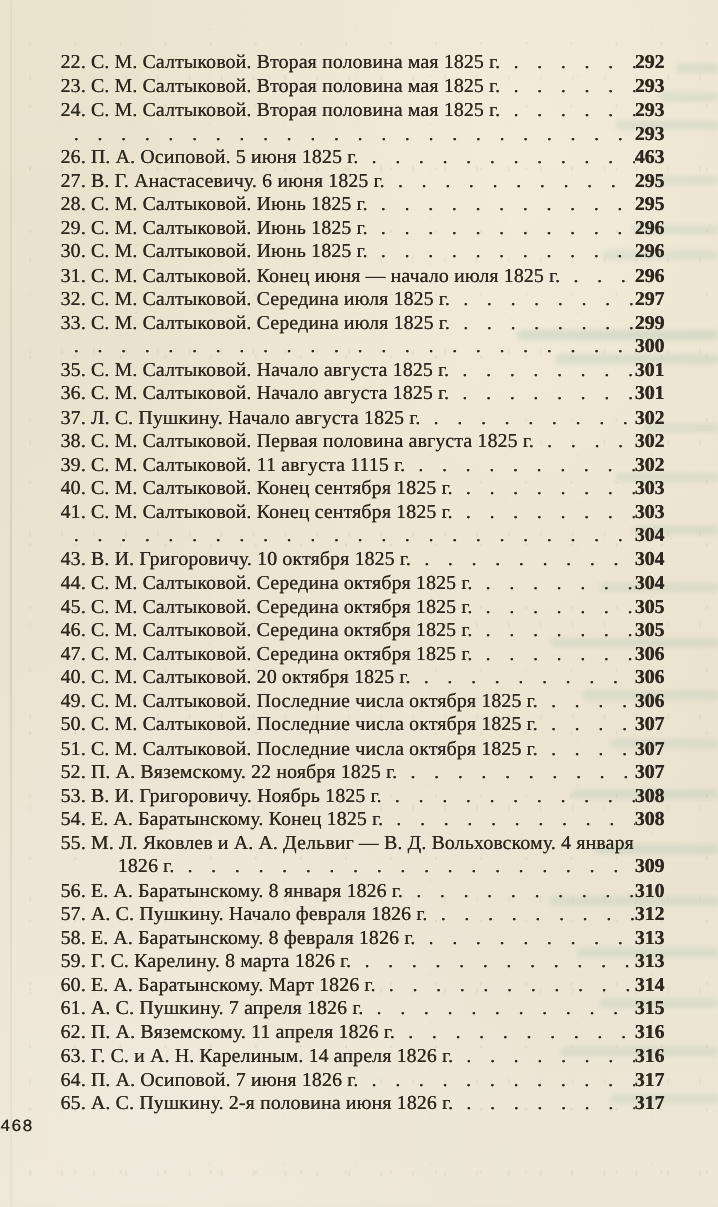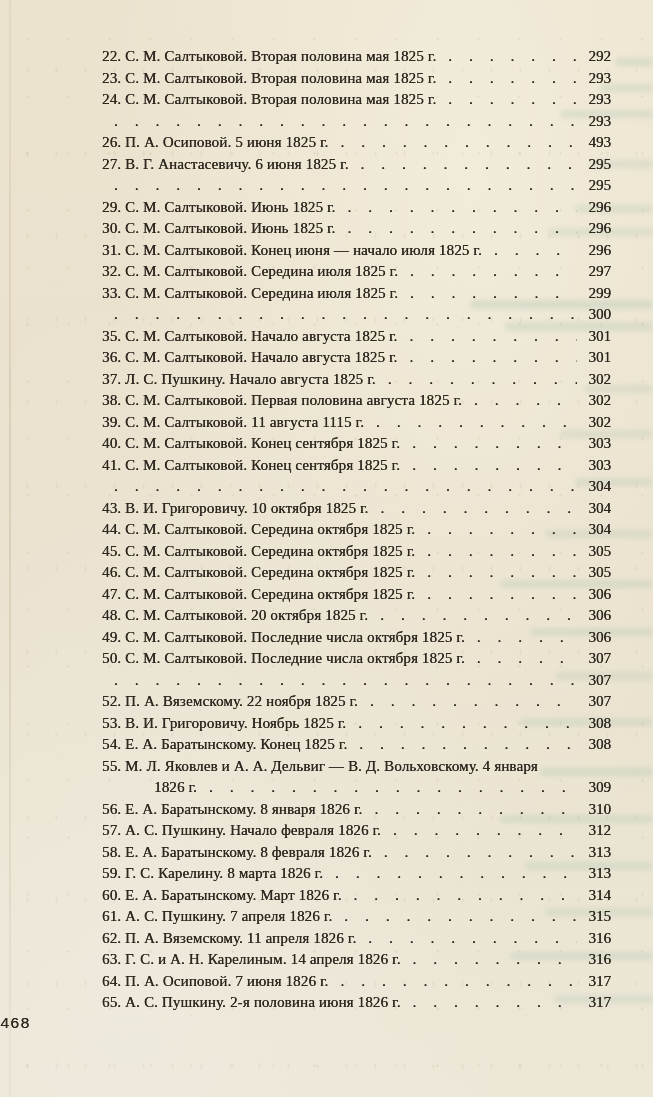"22. С. М. Салтыковой. Вторая" .row { font-size: 15px -> 18px; margin-left: 47px -> none }
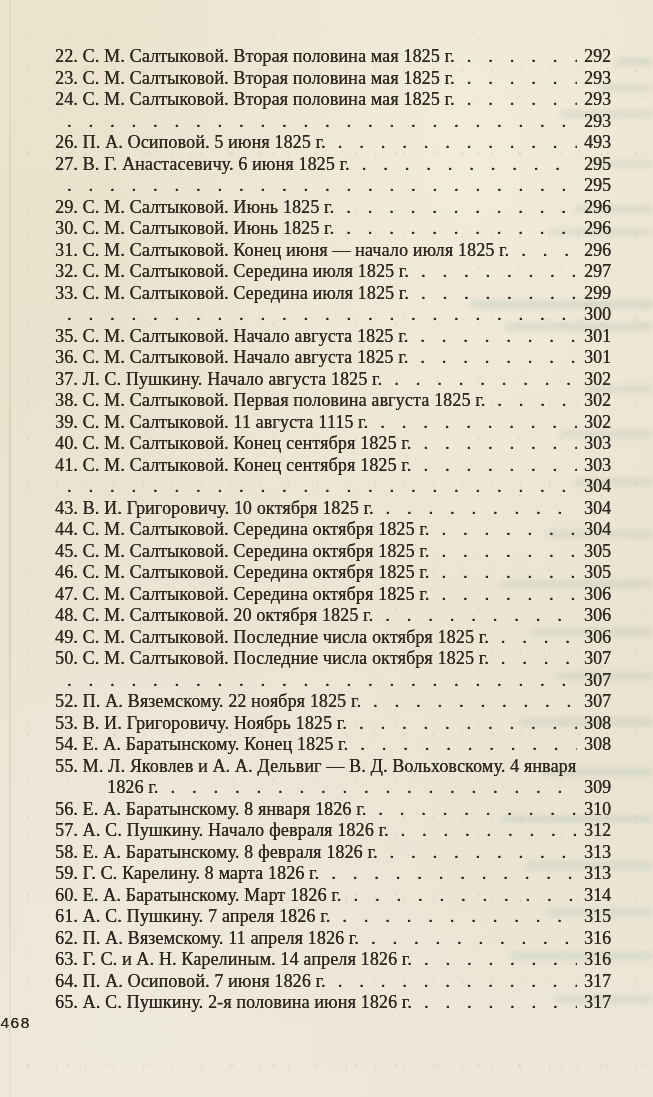"292" .page { font-weight: none -> bold; text-align: right -> left }
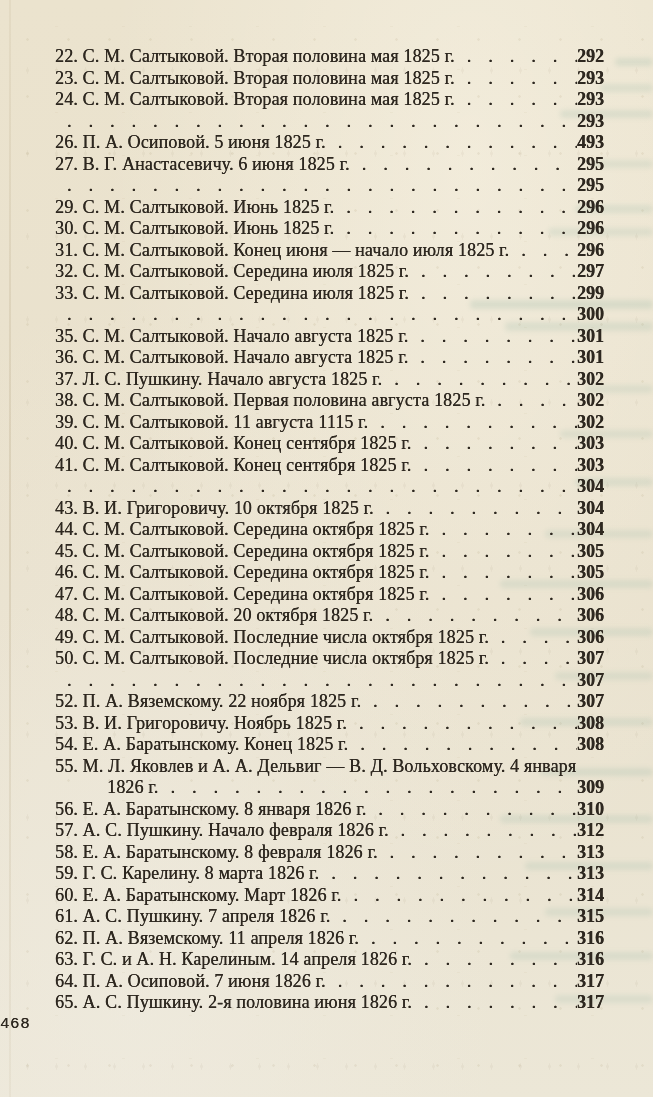"493" span.page { text: 493 -> 463 }
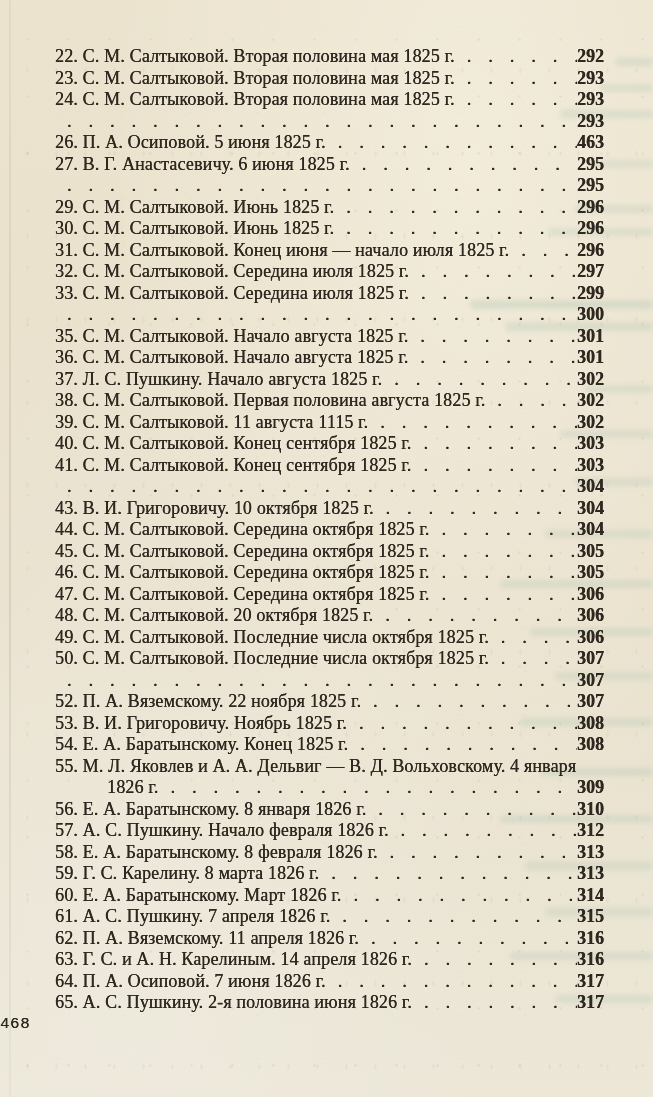"28. С. М. Салтыковой. Июнь" span.txt { html: none -> <span>28. С. М. Салтыковой. Июнь 1825 г.</span> }
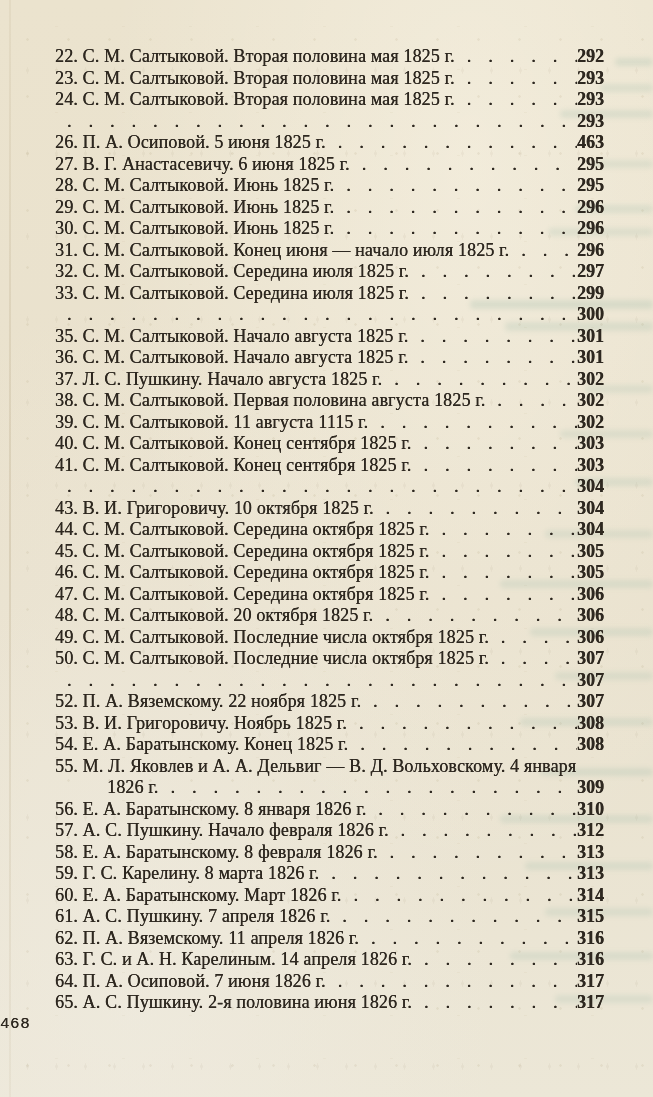"48. С. М. Салтыковой. 20" span.txt { text: 48 -> 40 }
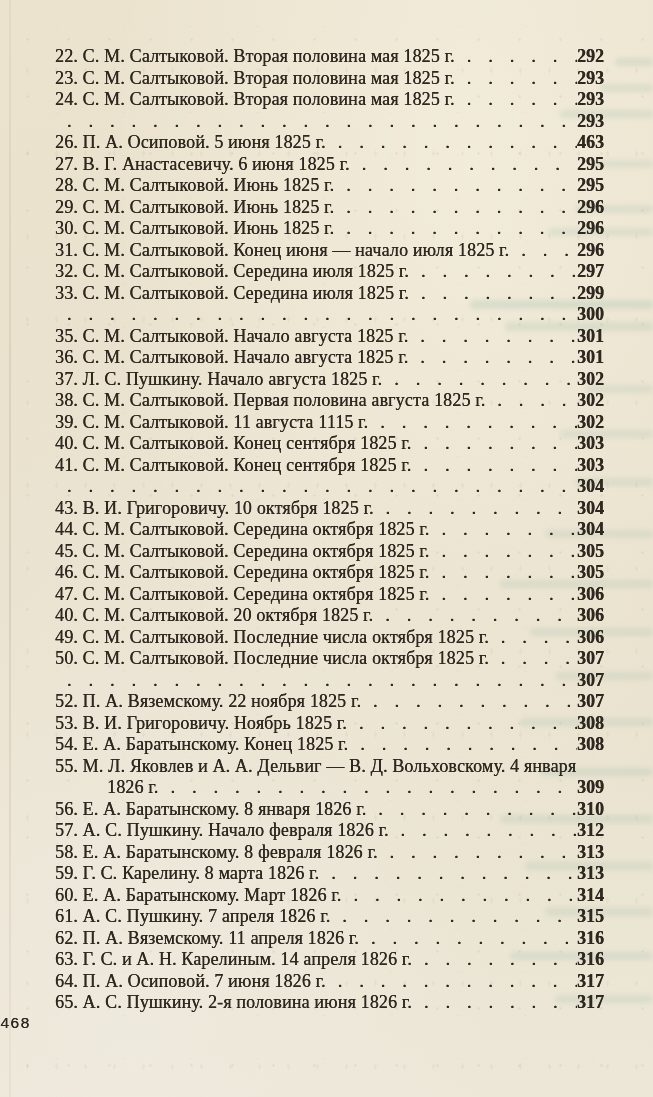"51. С. М. Салтыковой. Последние" span.txt { html: none -> <span>51. С. М. Салтыковой. Последние числа октября 1825 г.</span> }
